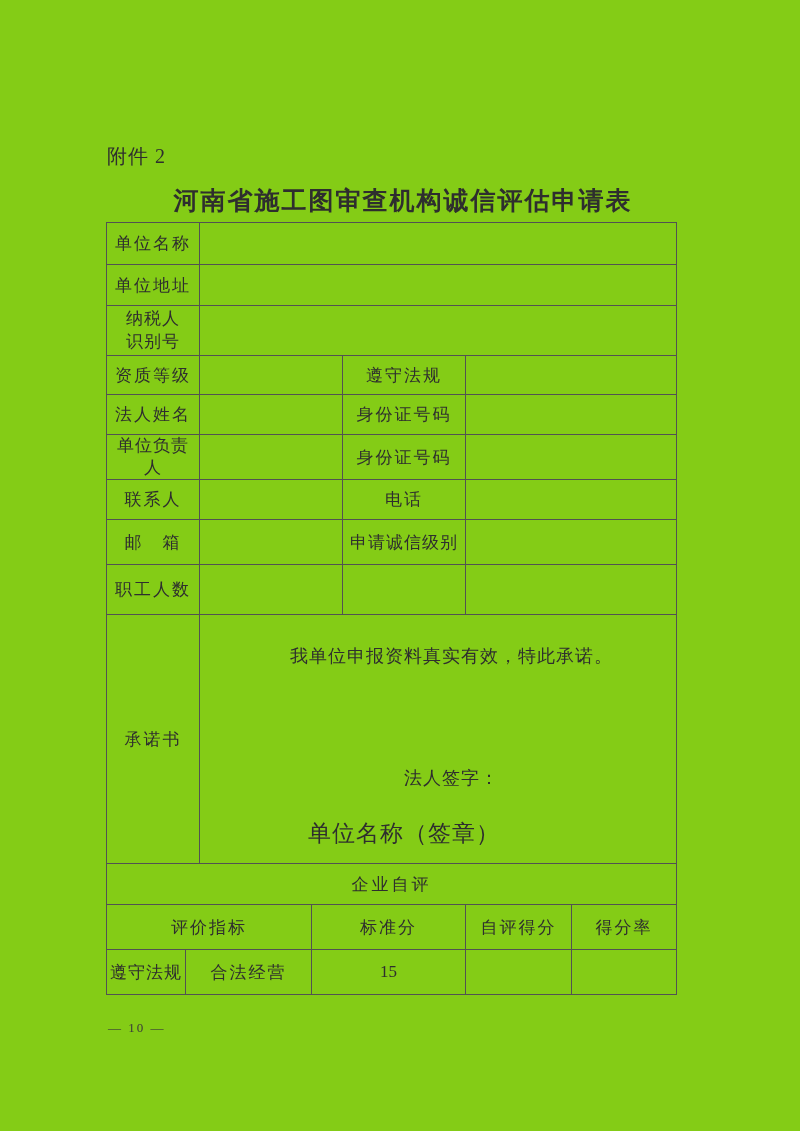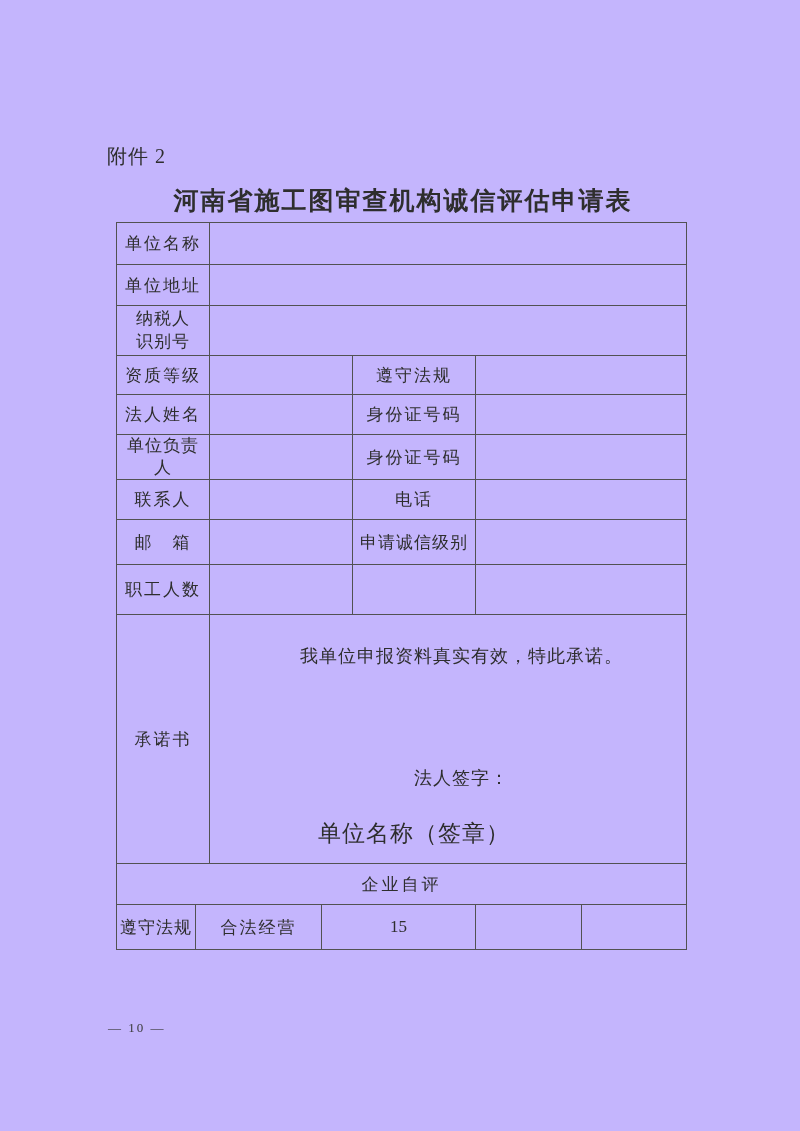"附件 2" .page { background: #c4b5fd -> #84cc16 }
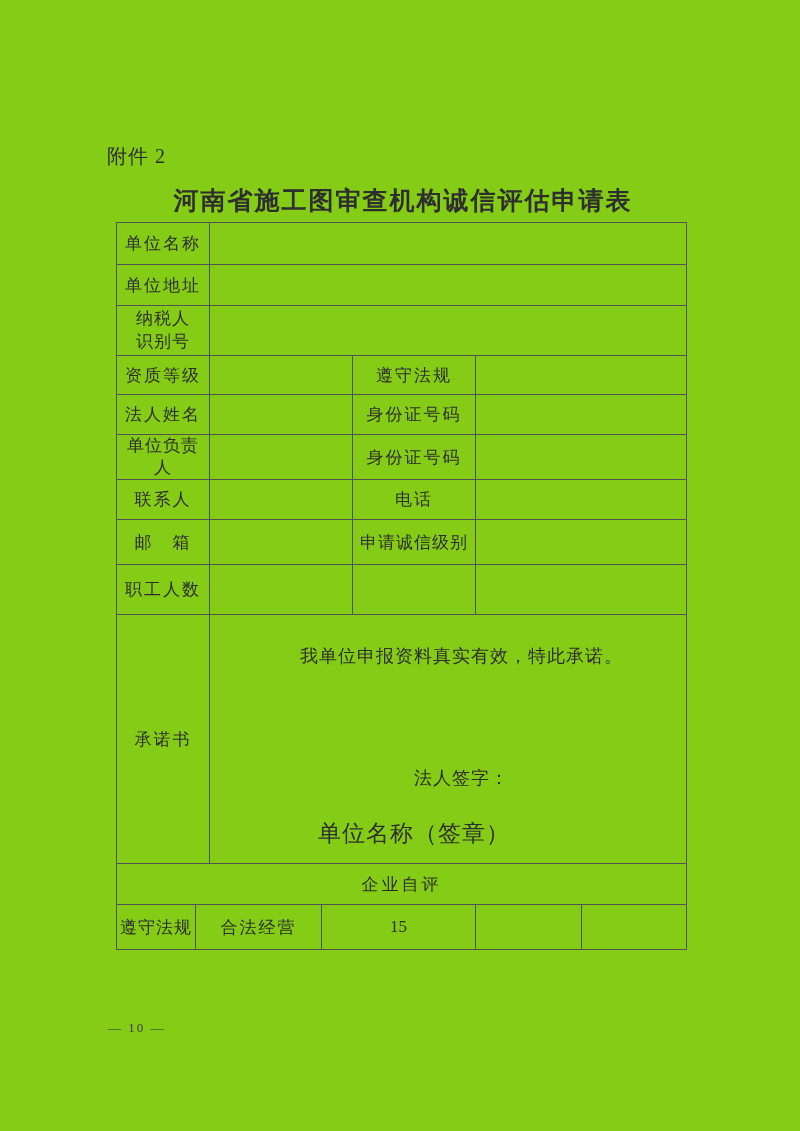"单位名称" table.form-table { left: 116px -> 106px }
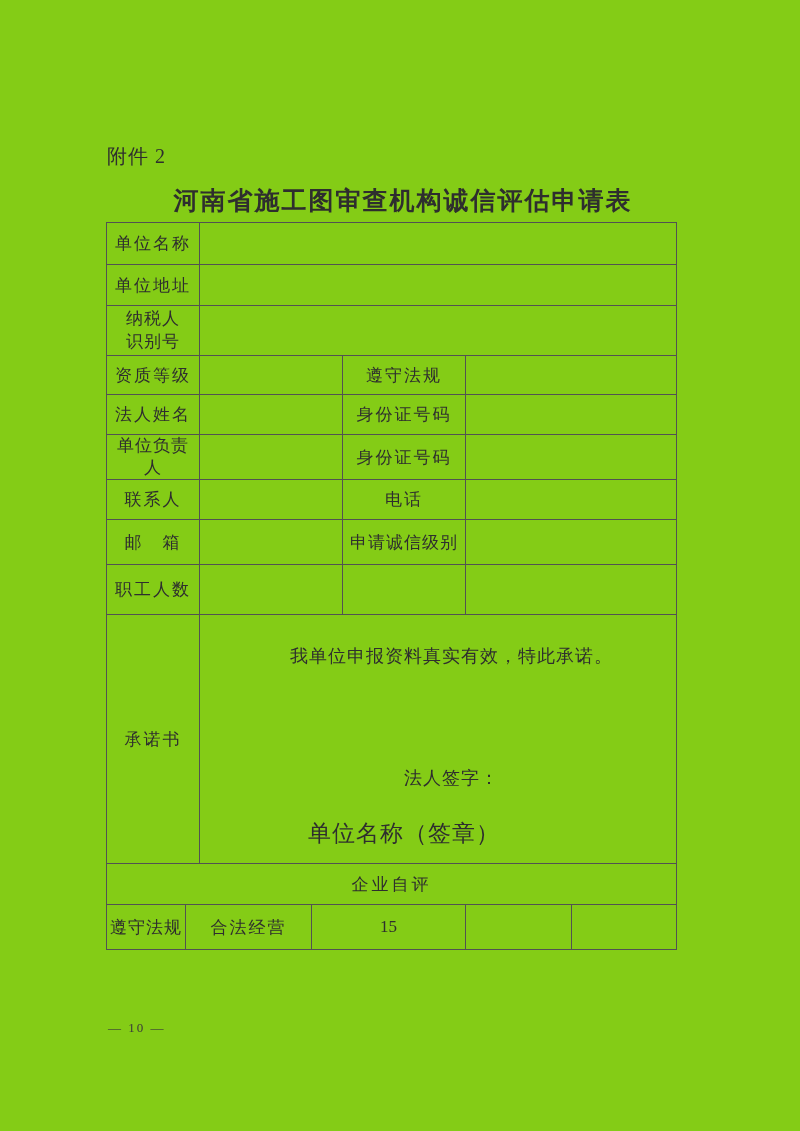"评价指标" tr { html: none -> <tr> <td>评价指标</td> <td>标准分</td> <td>自评得分</td> <td>得分率</td> </tr> }
